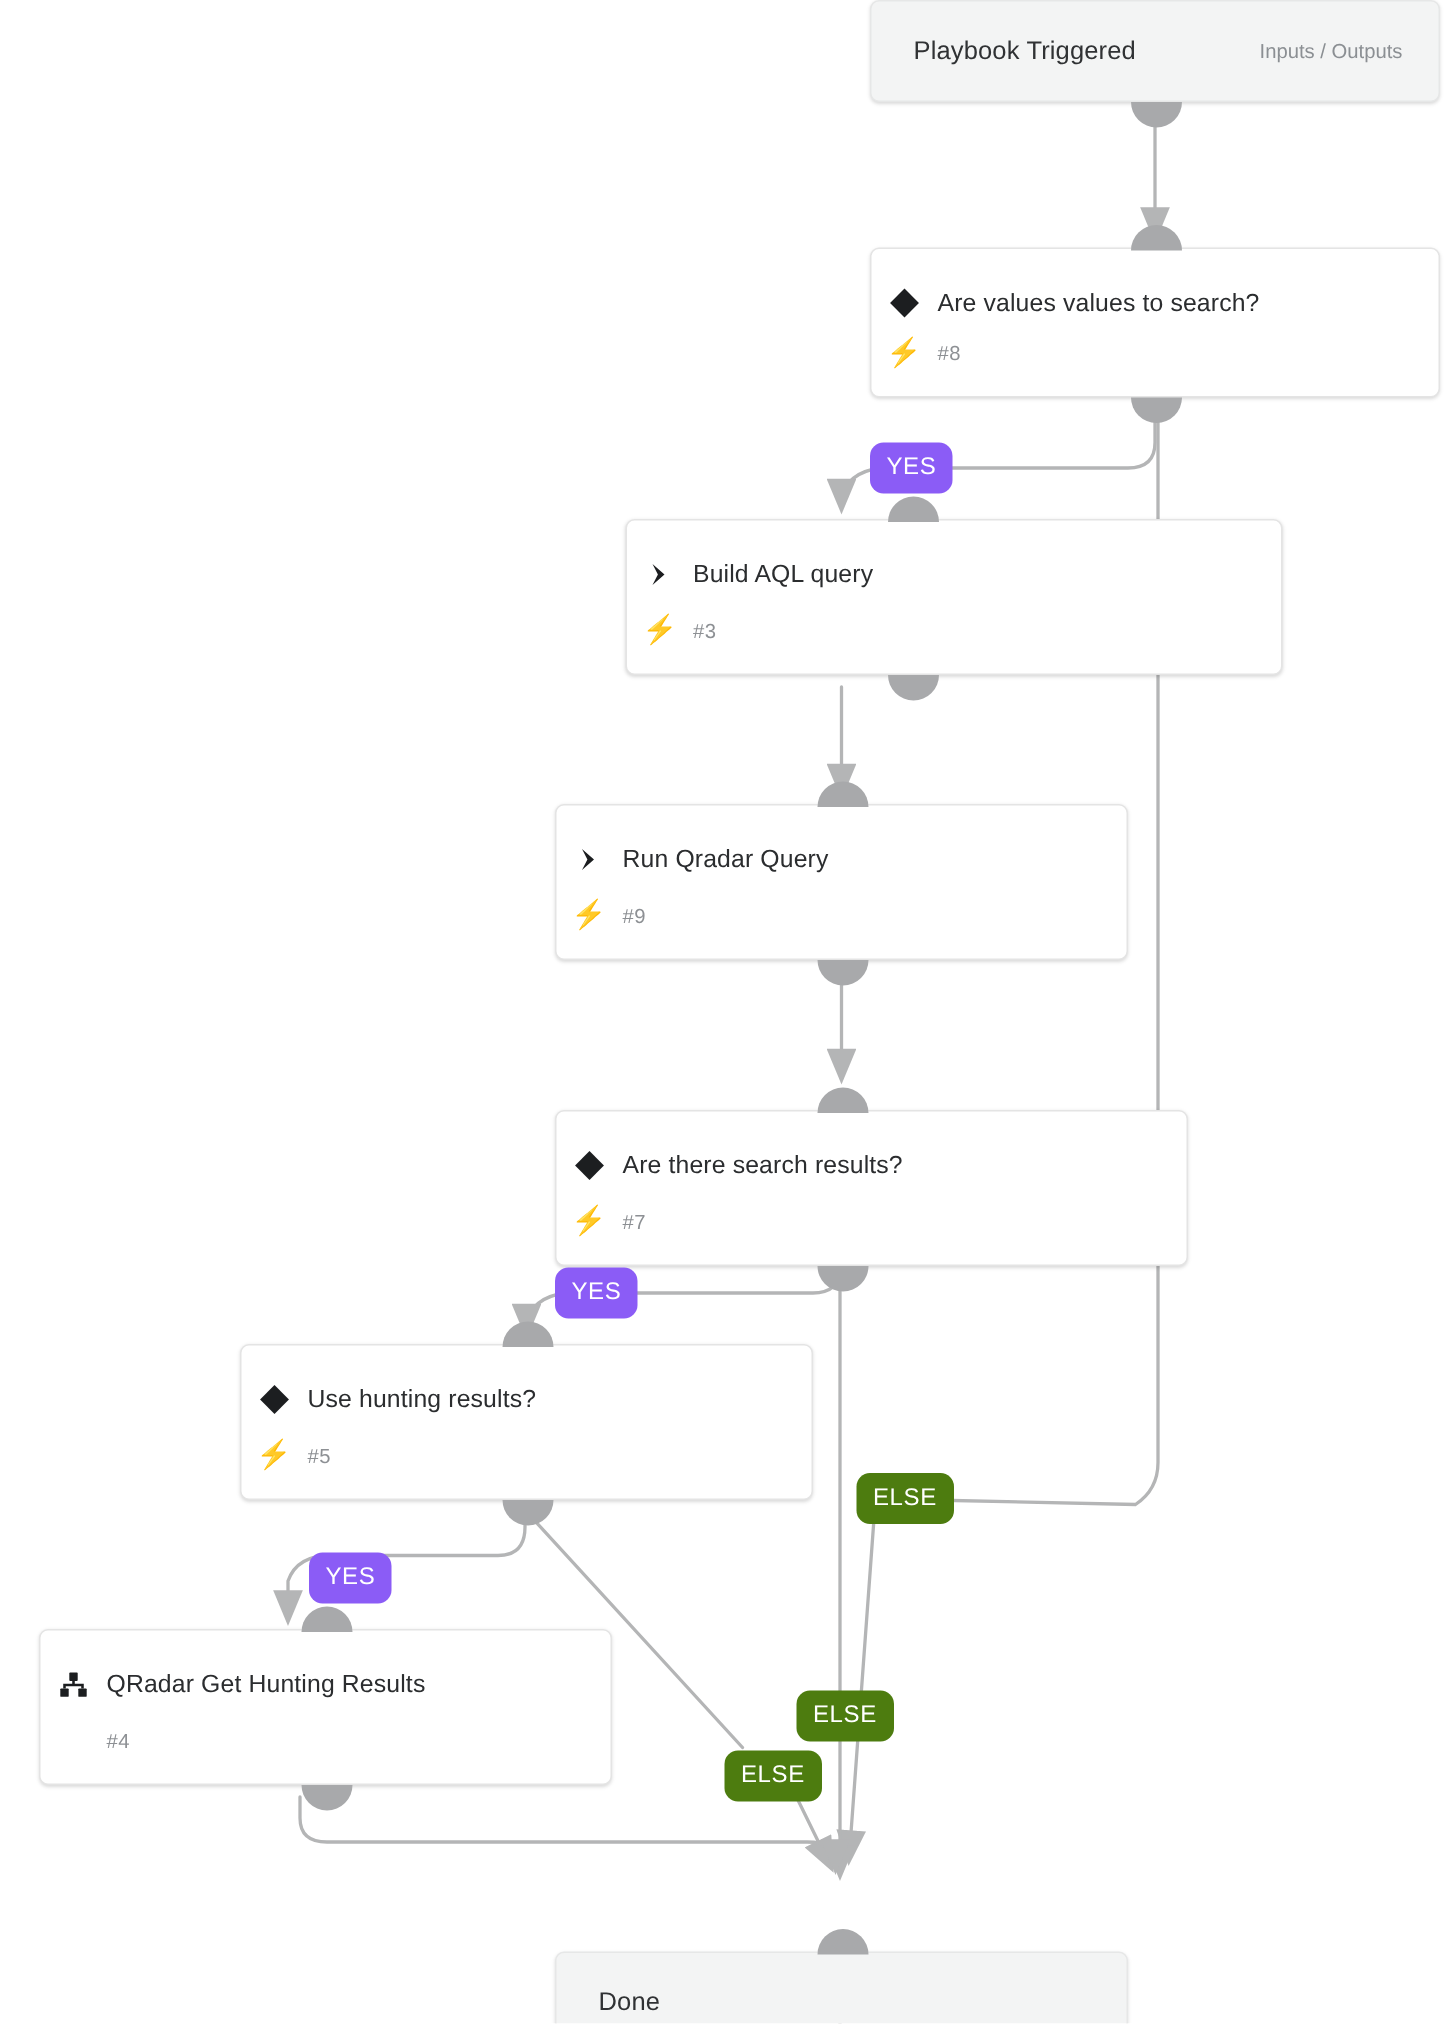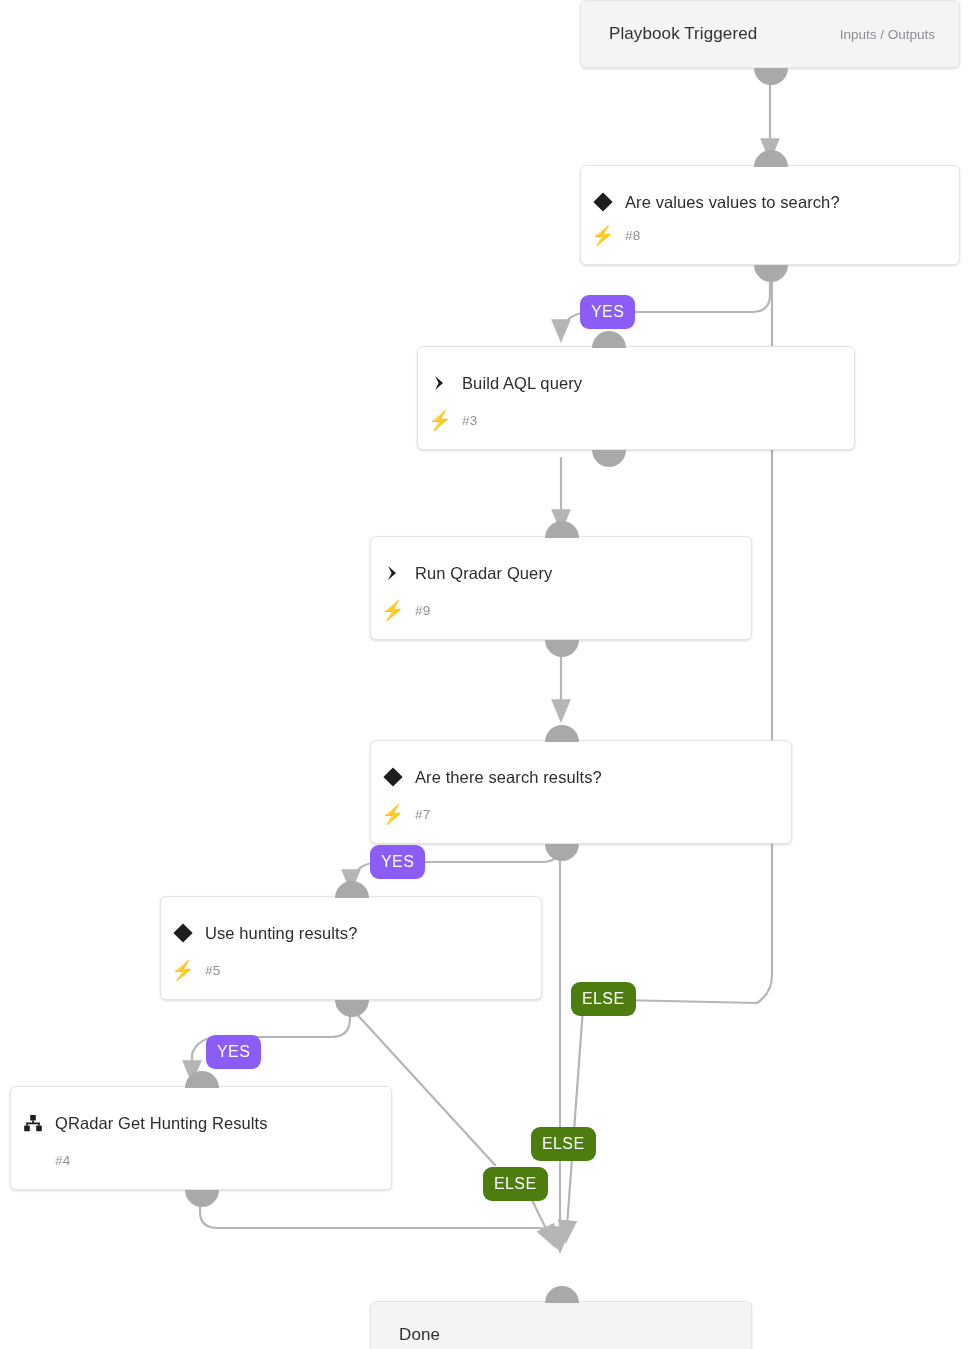"QRadar Get Hunting Results" div.node { left: 10px -> 26px }
